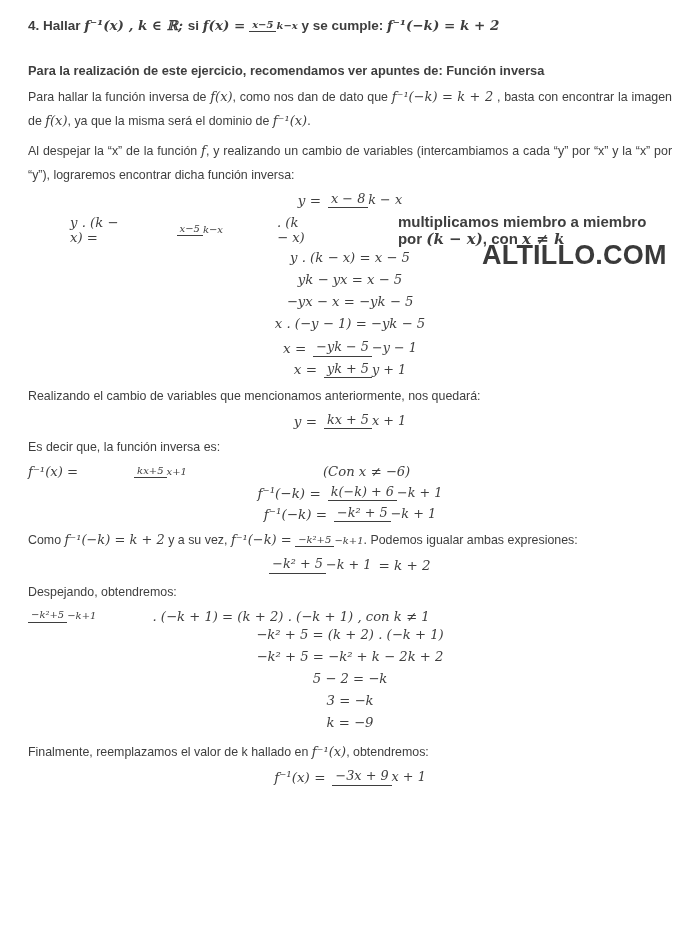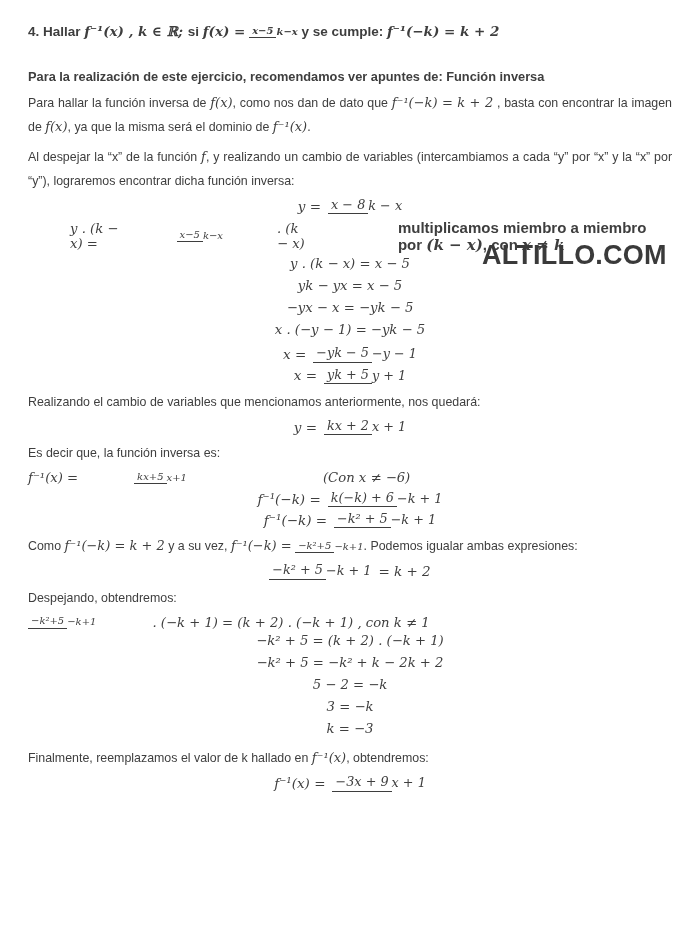"4. Hallar f⁻¹(x) , k" .title { margin-top: 6px -> none }
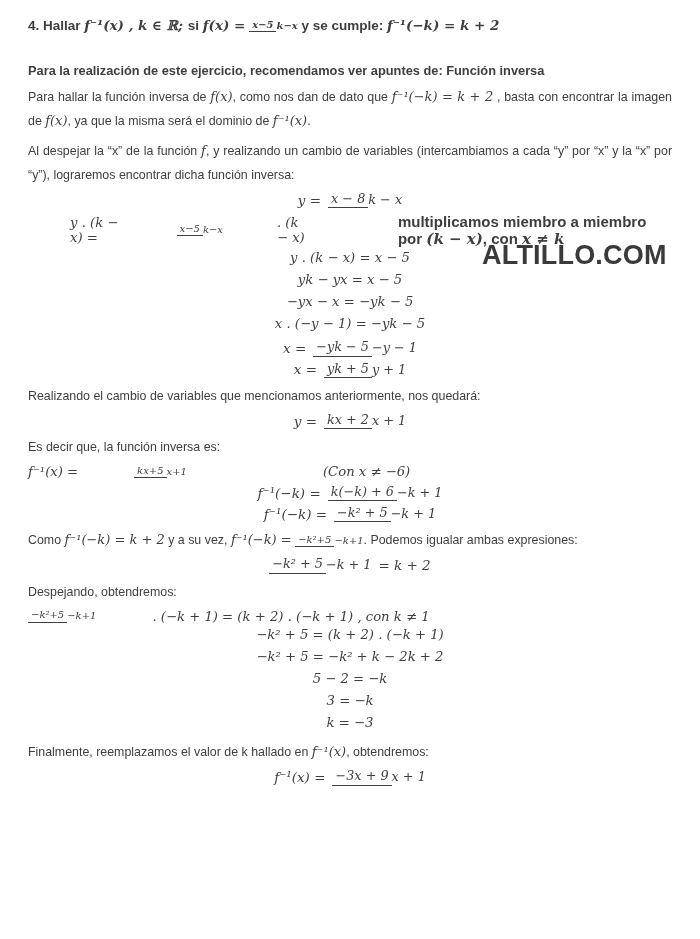"kx + 2" span.num { text: 2 -> 5 }
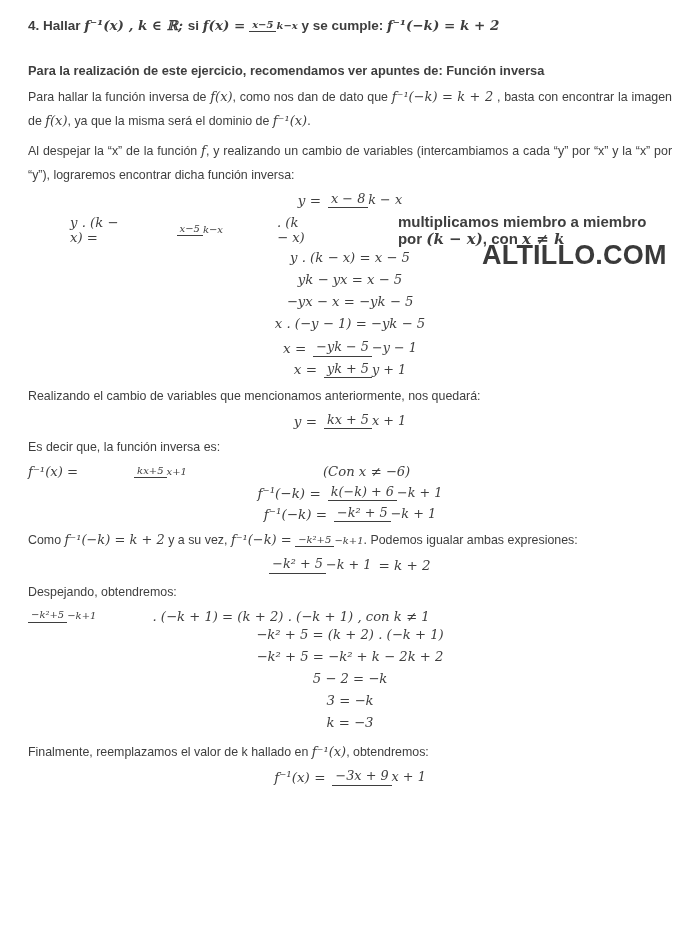"k = −3" span.m { text: 3 -> 9 }
